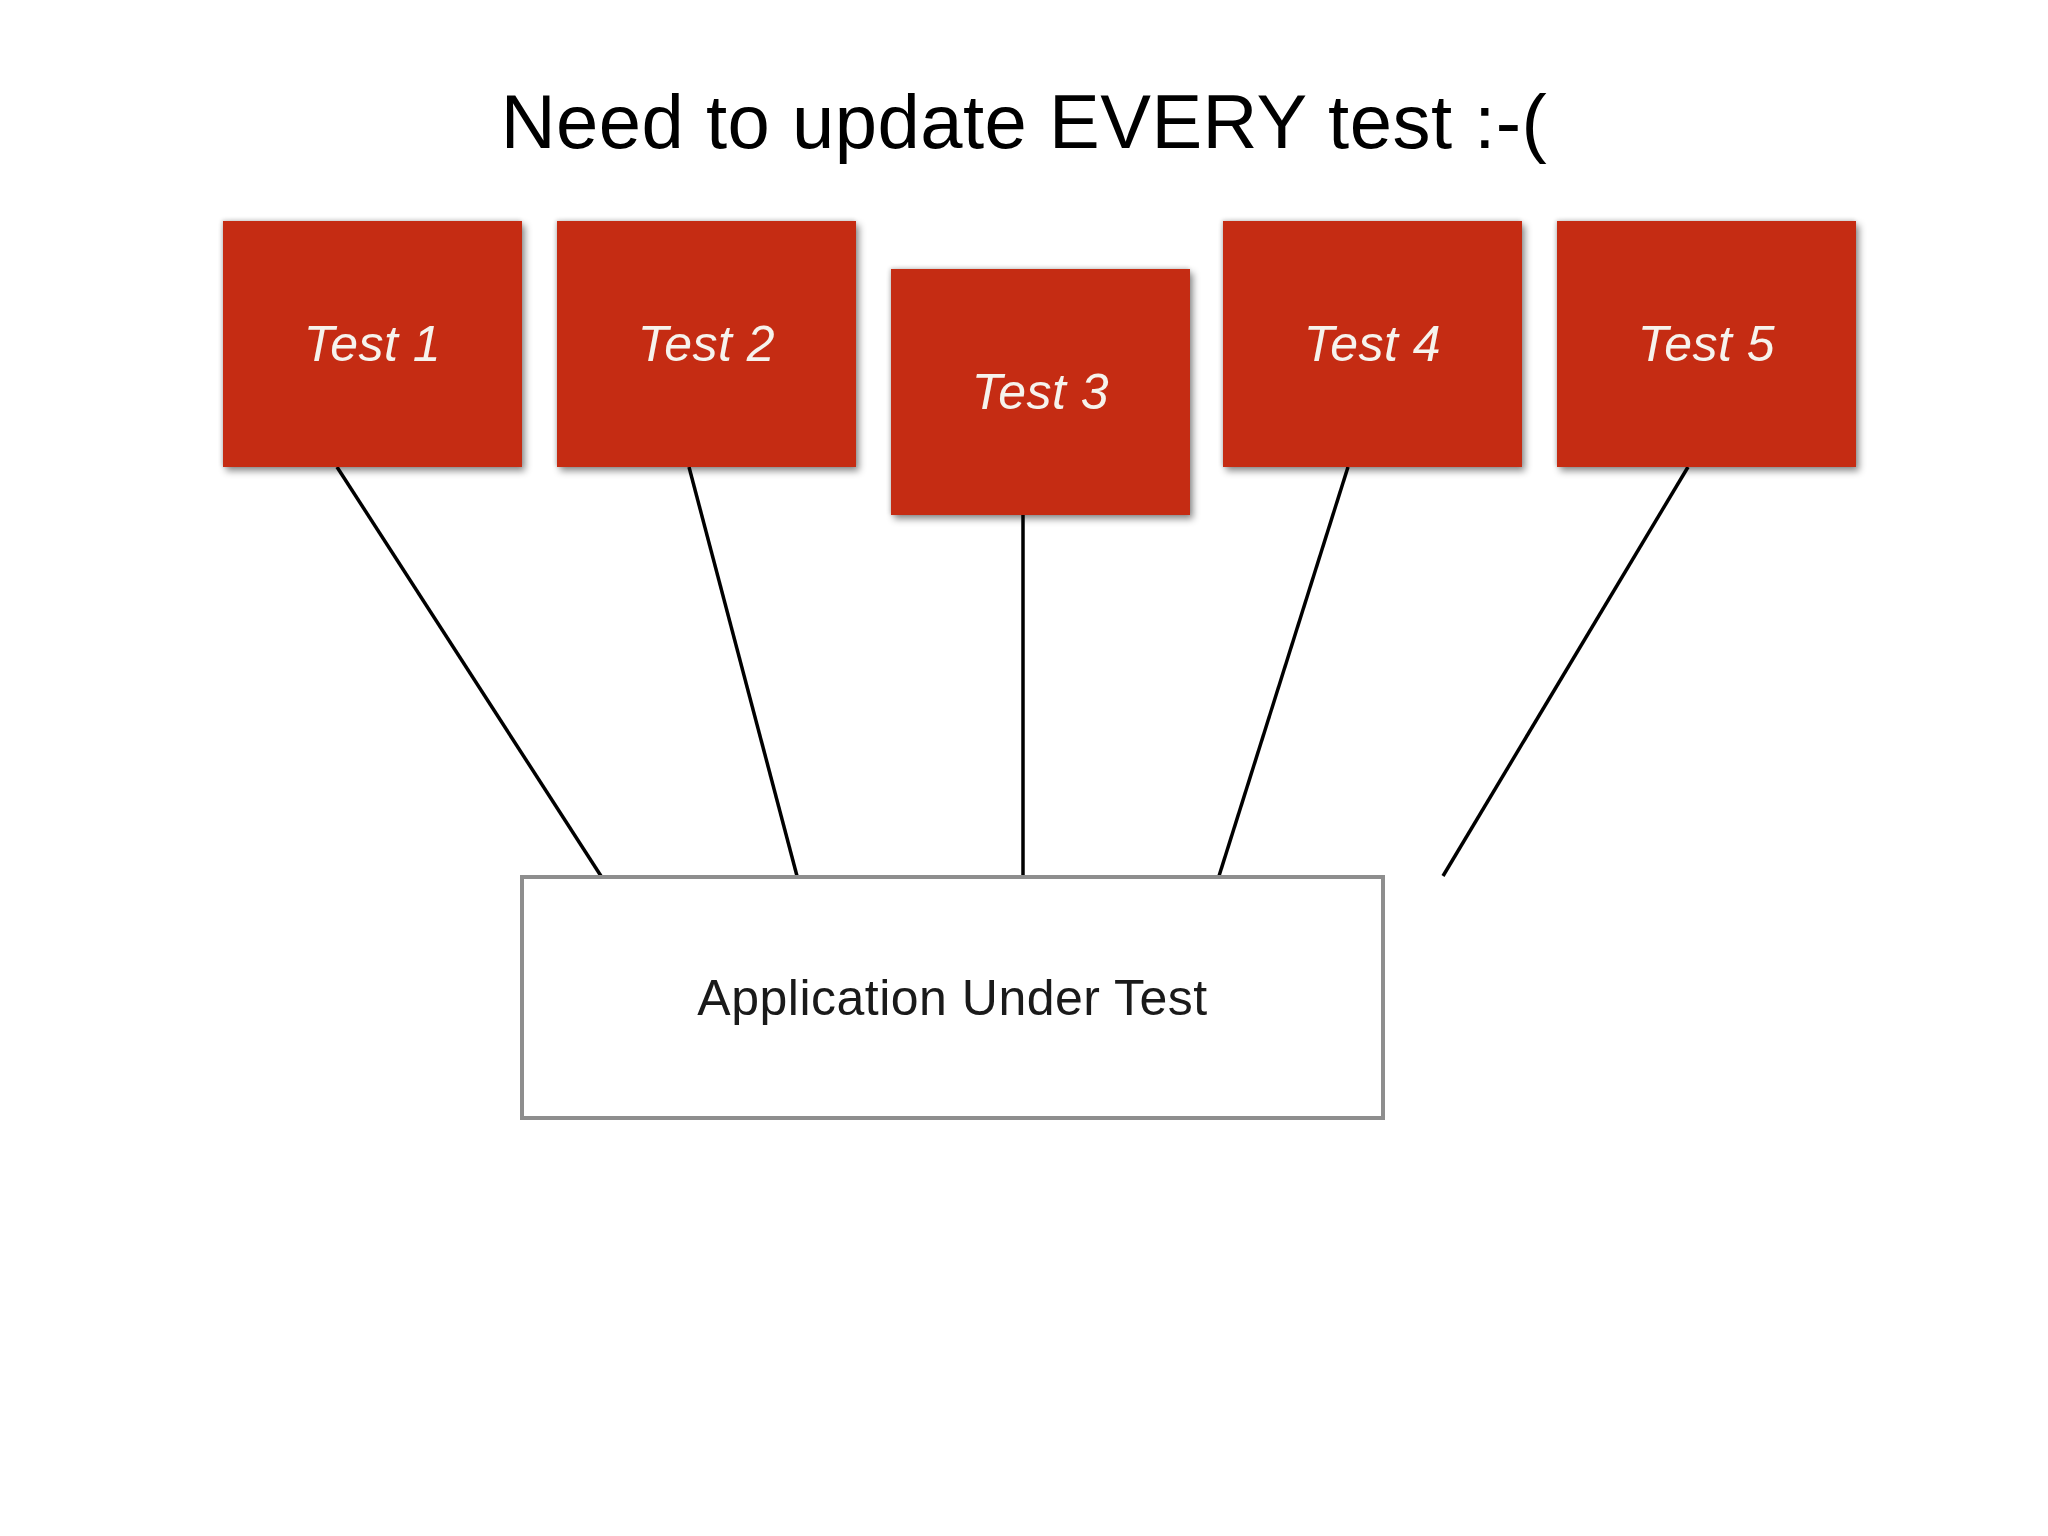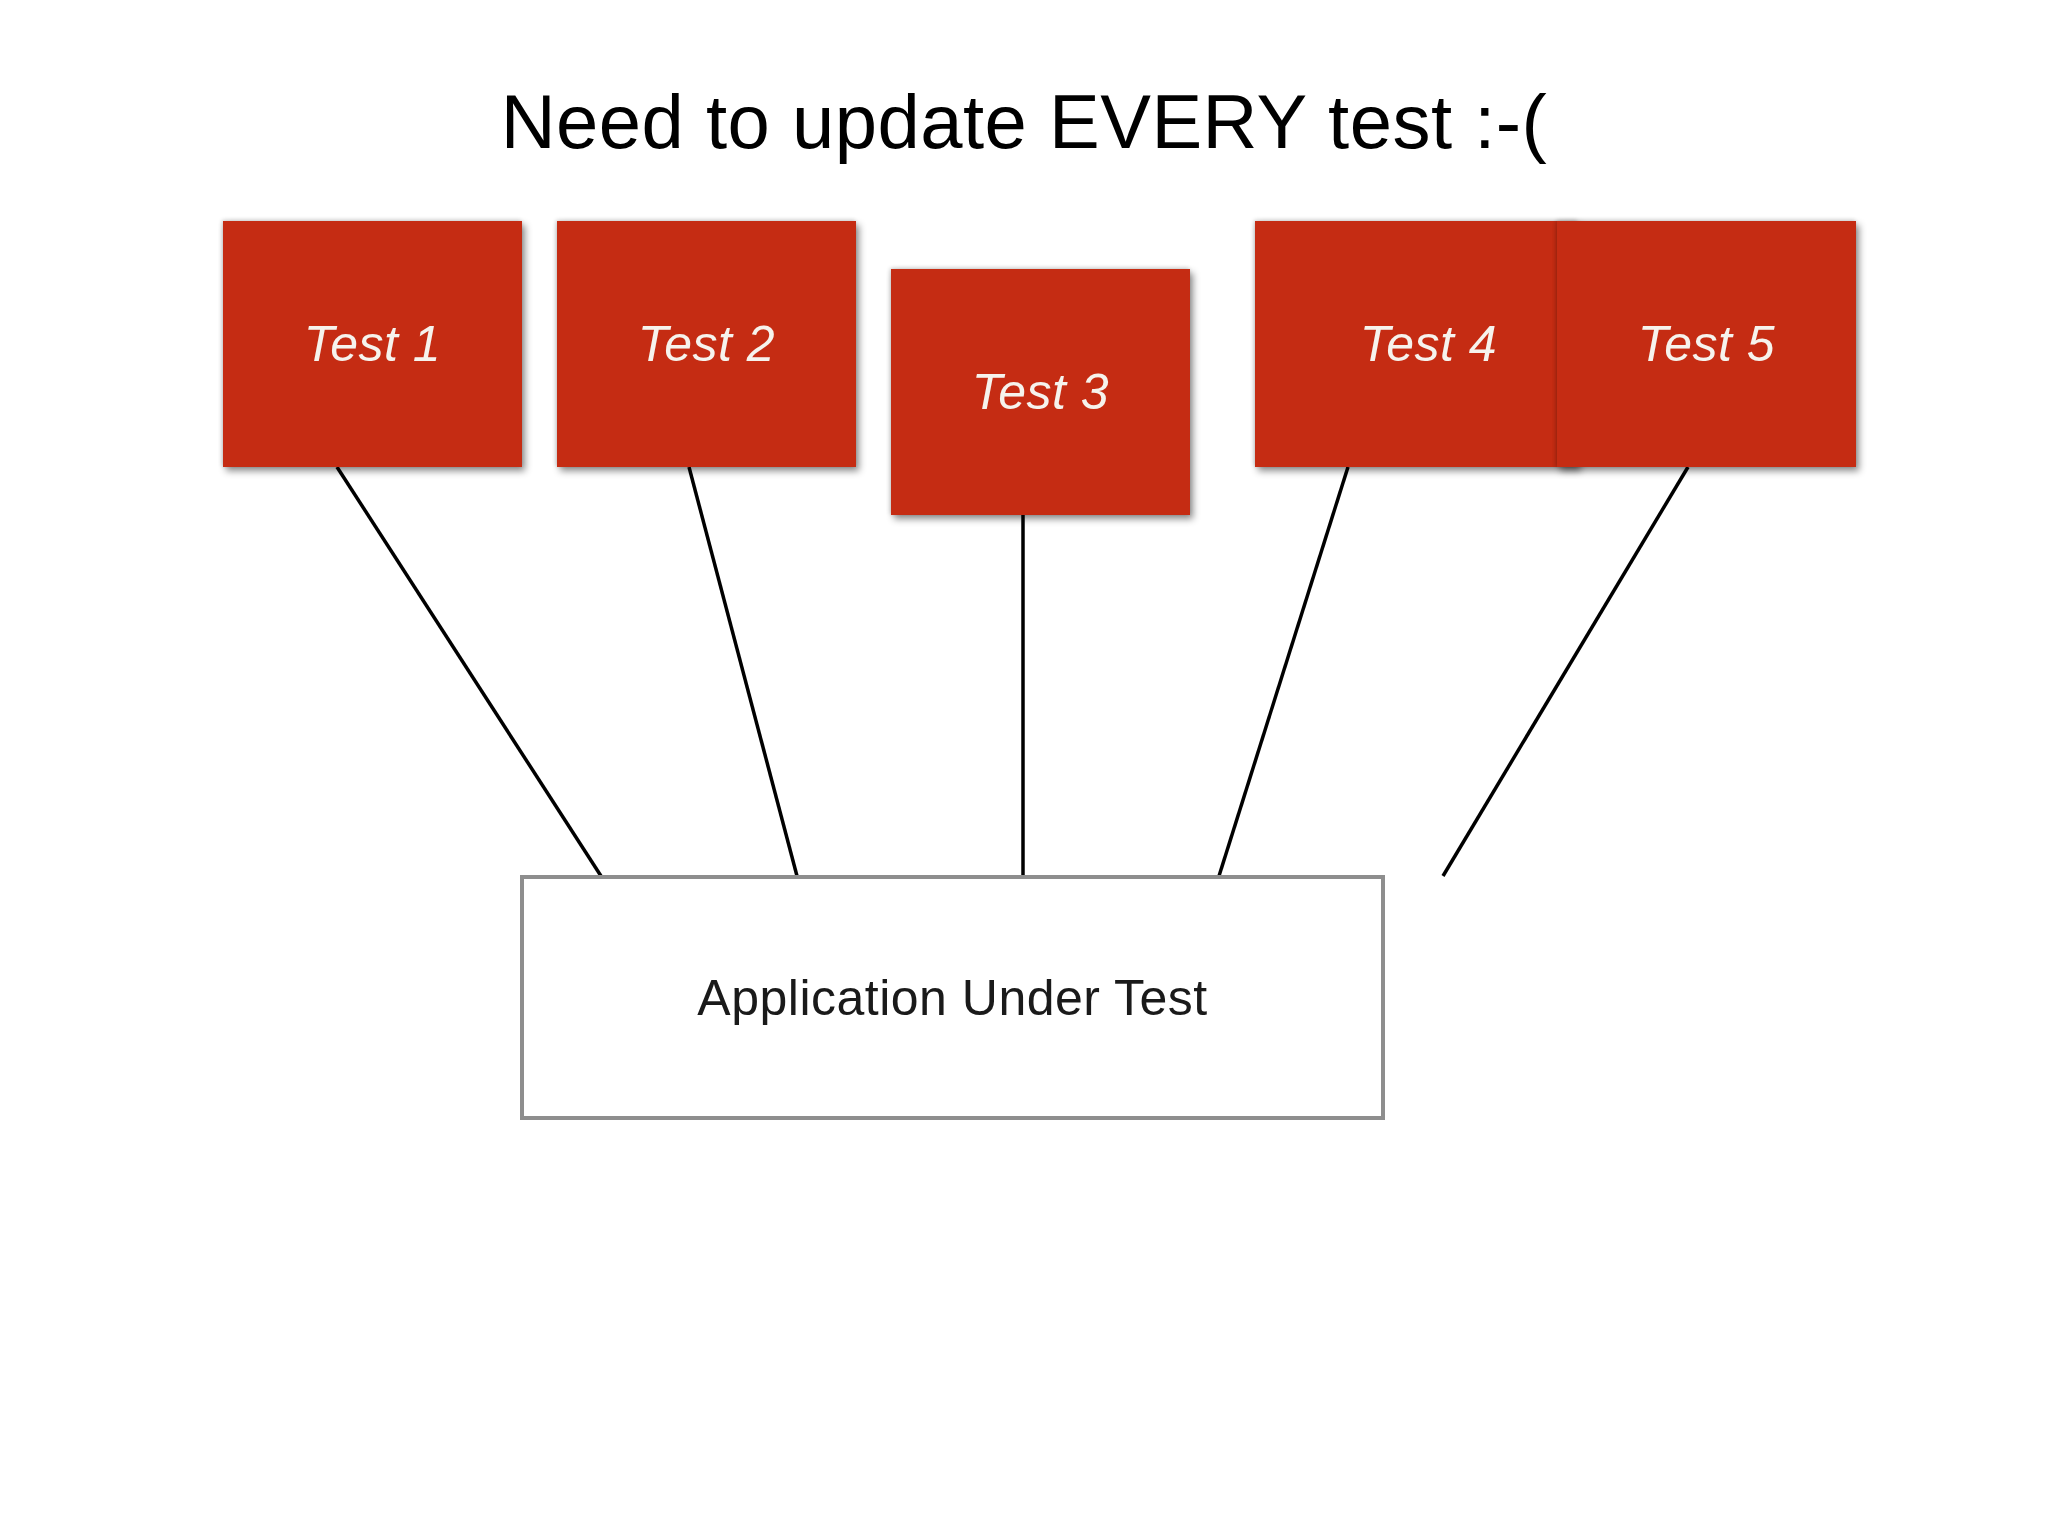"Test 4" .test-box-4 { left: 1255px -> 1223px; padding-left: 24px -> none }
